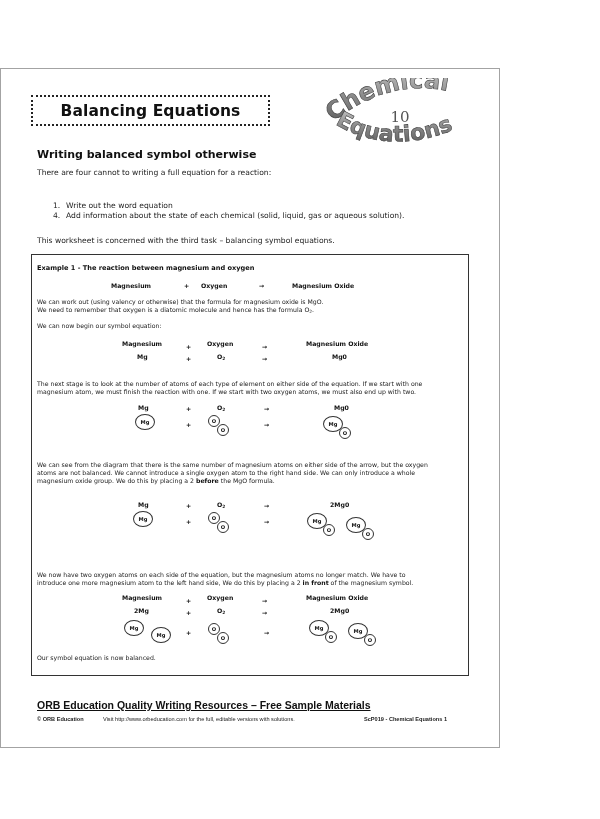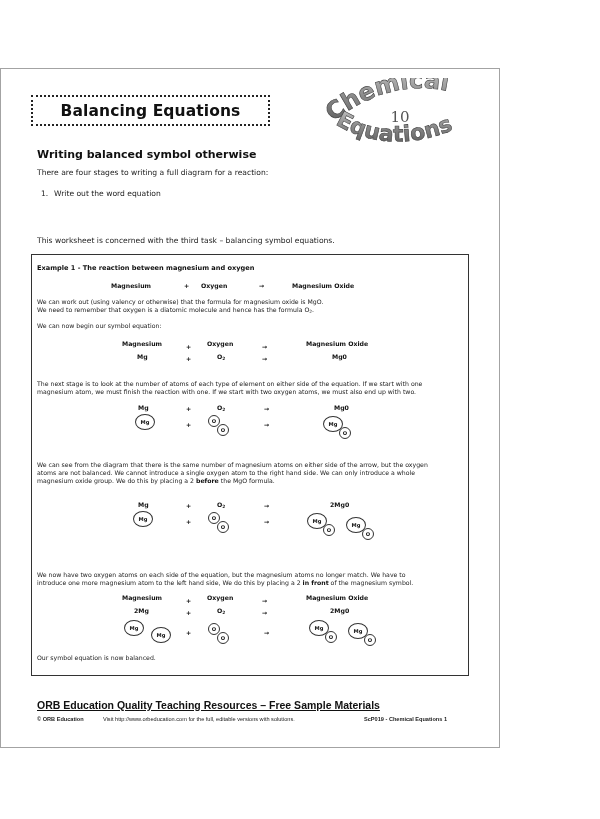"There are four stages to" div.abs { text: stages to writing a full diagram -> cannot to writing a full equation }
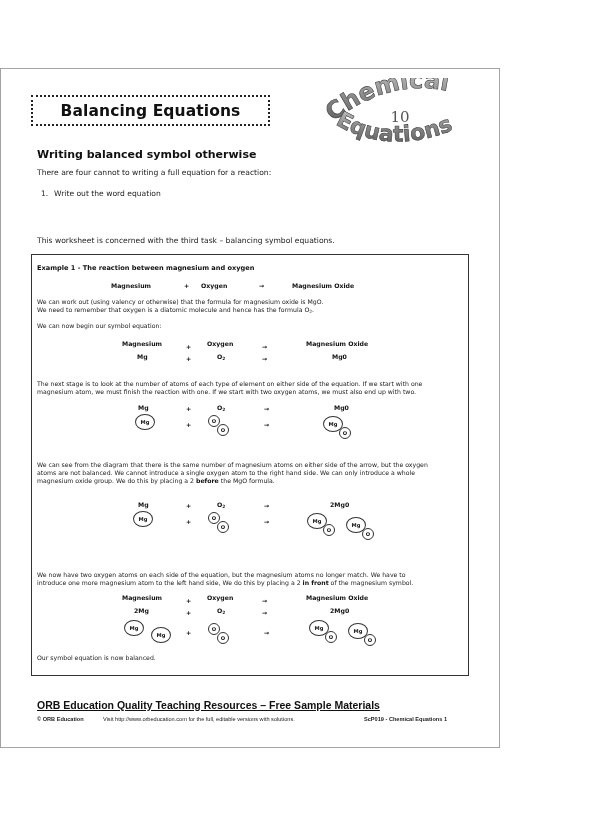"1. Write out the word" .list { margin: 4px -> 16px }
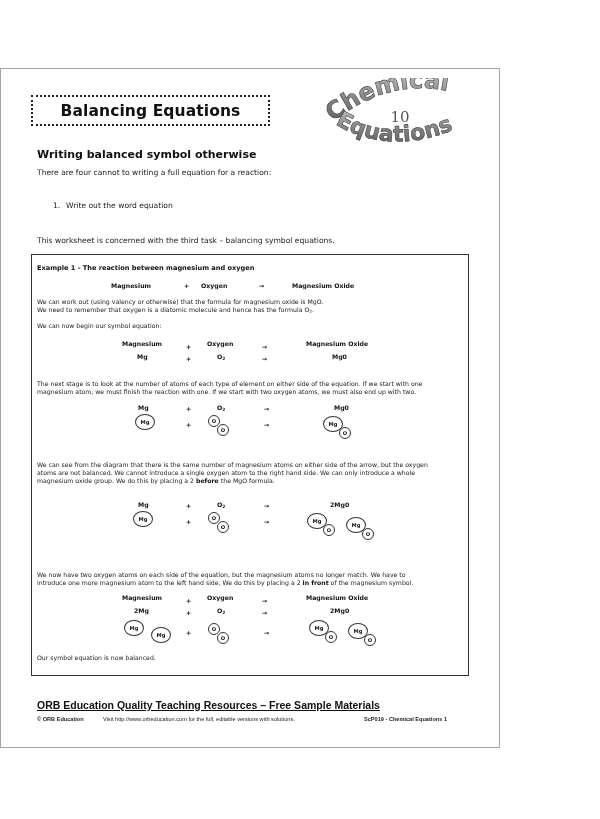"4. Add information about the" li { html: none -> <li><span>4.</span><span>Add information about the state of each chemical (solid, liquid, gas or aqueous solution).</span></li> }
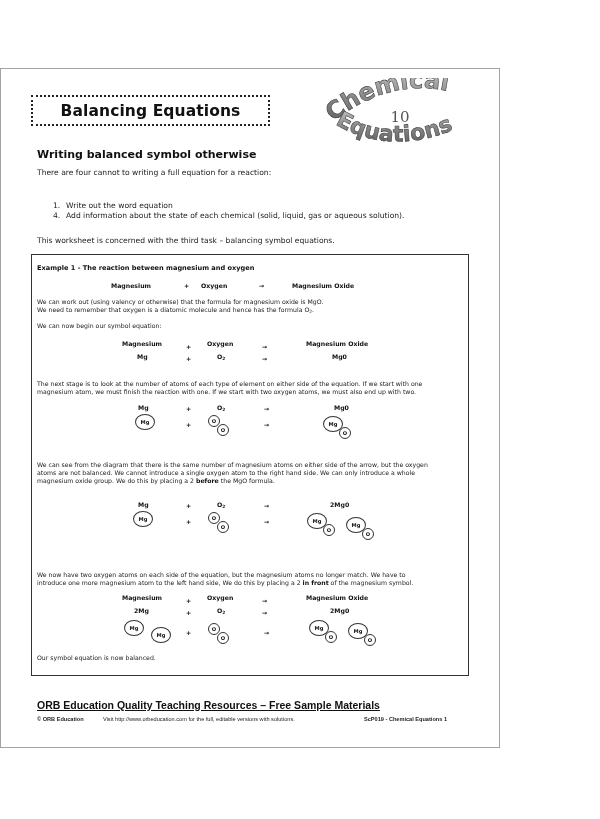"ORB Education Quality Teaching Resources" div.abs { text: Teaching -> Writing }
